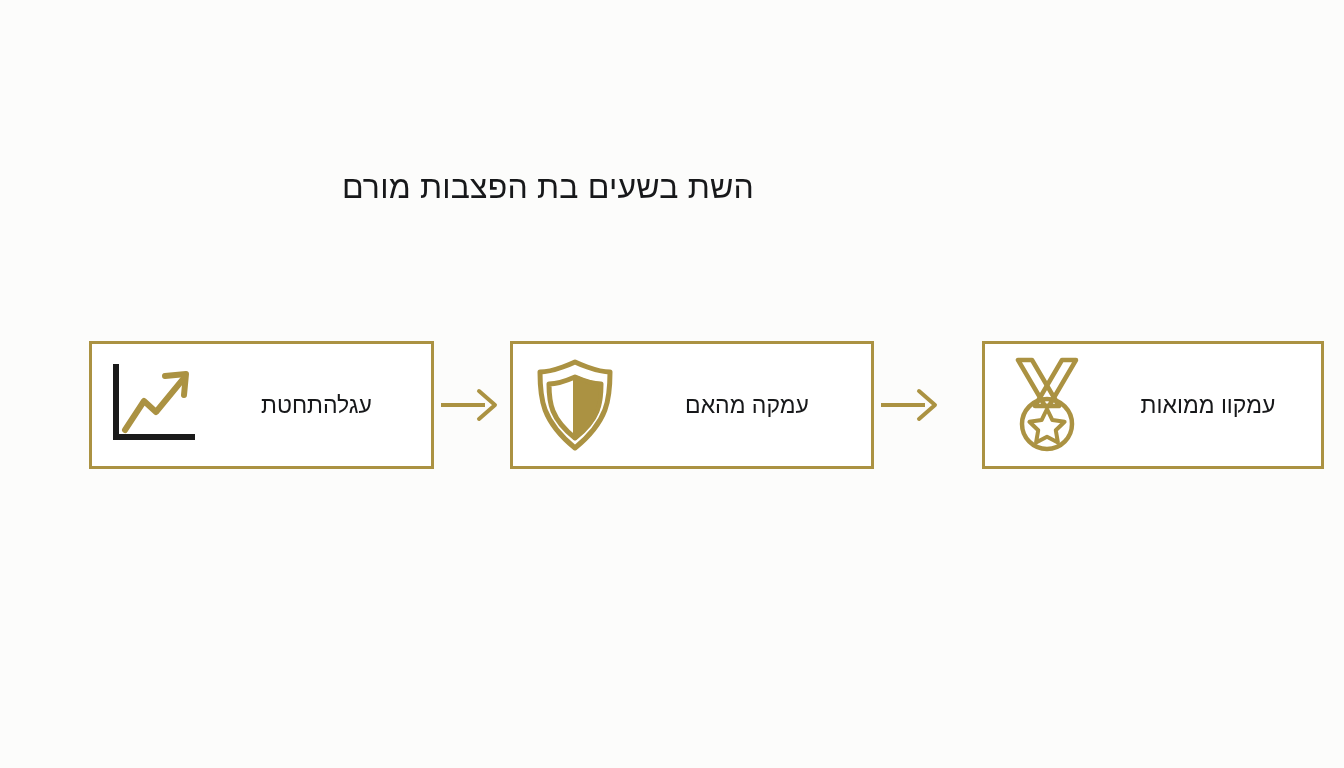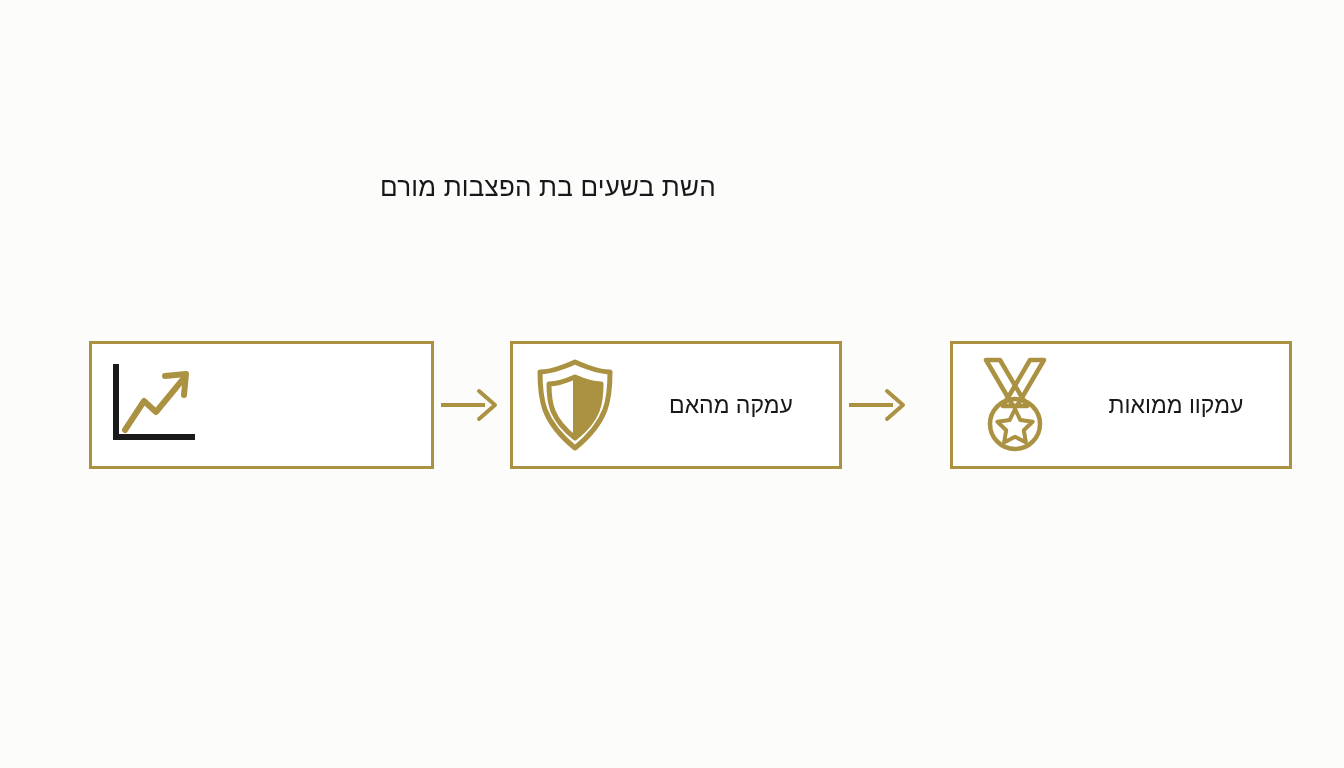"השת בשעים בת הפצבות מורם" .title { font-size: 26px -> 32px }
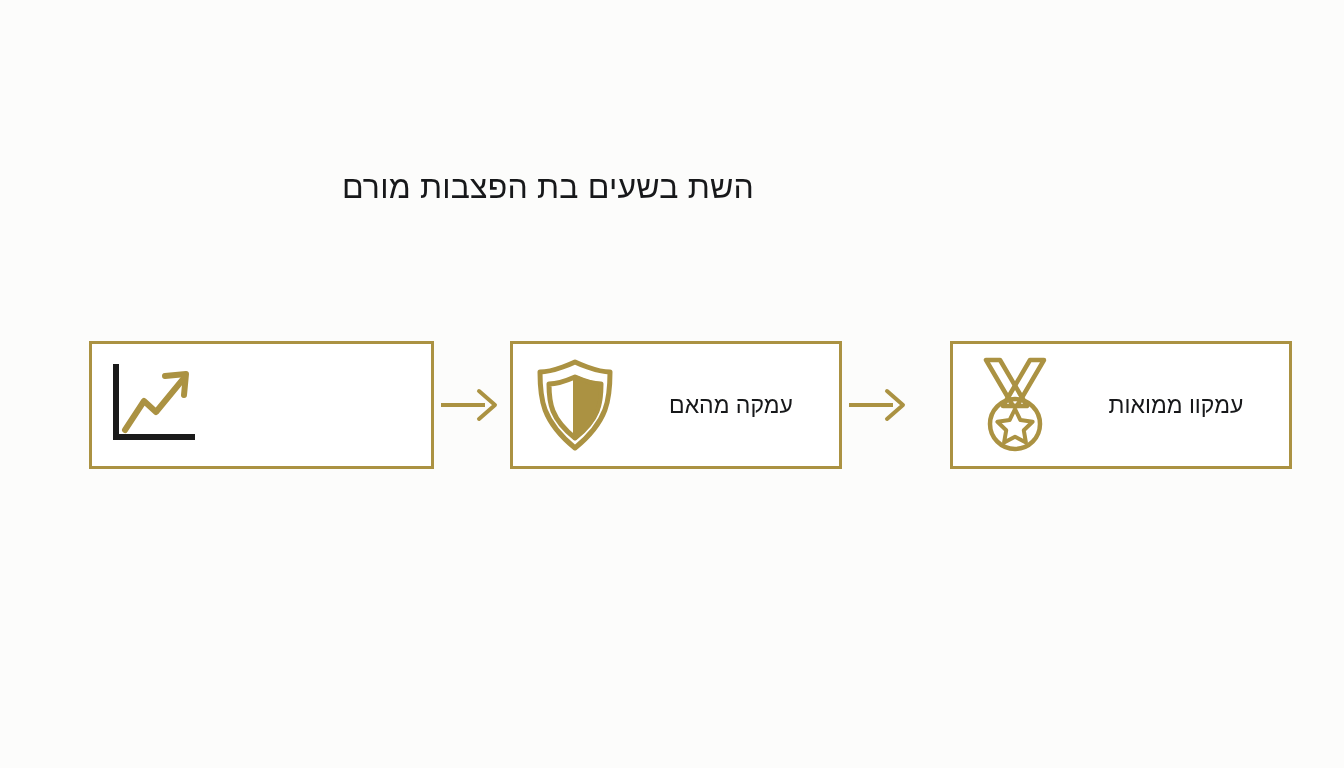"עגלהתחטת" span.ln { html: none -> <span>עגלהתחטת</span> }
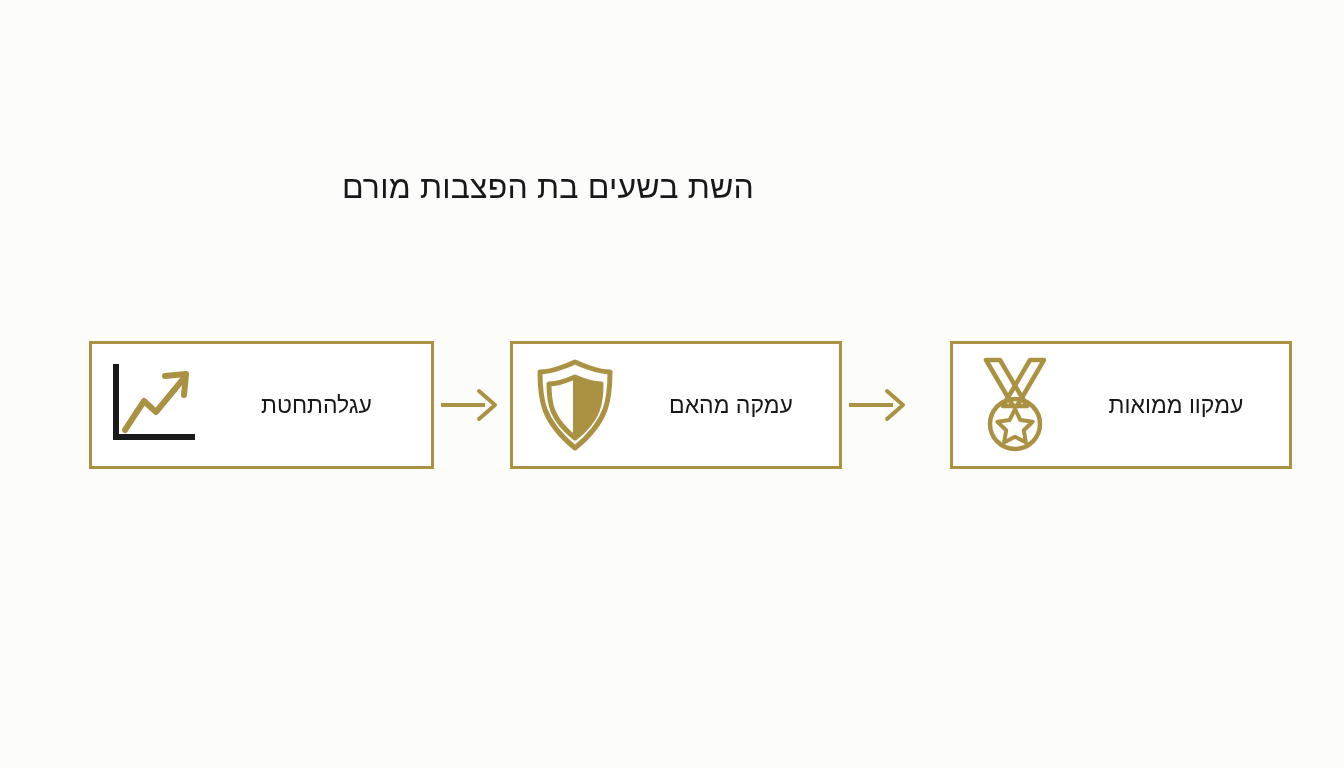"עמקה מהאם" .step.s2 { width: 332px -> 364px }
